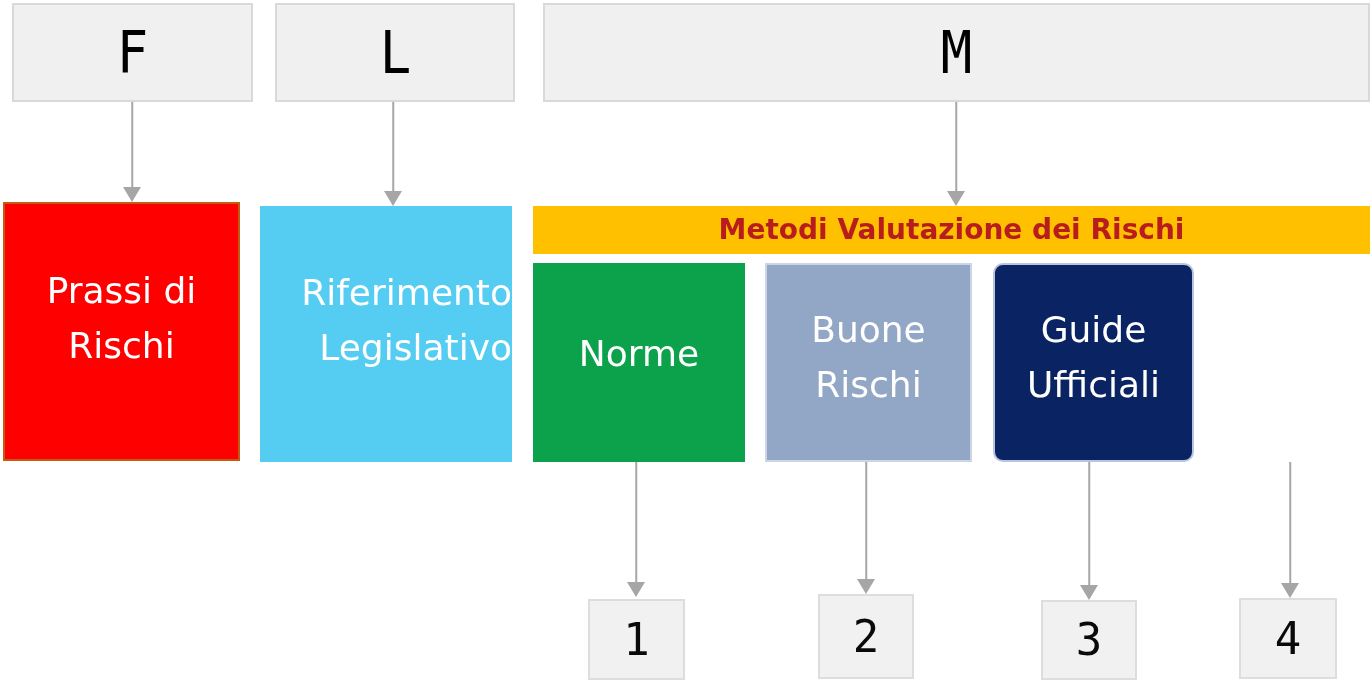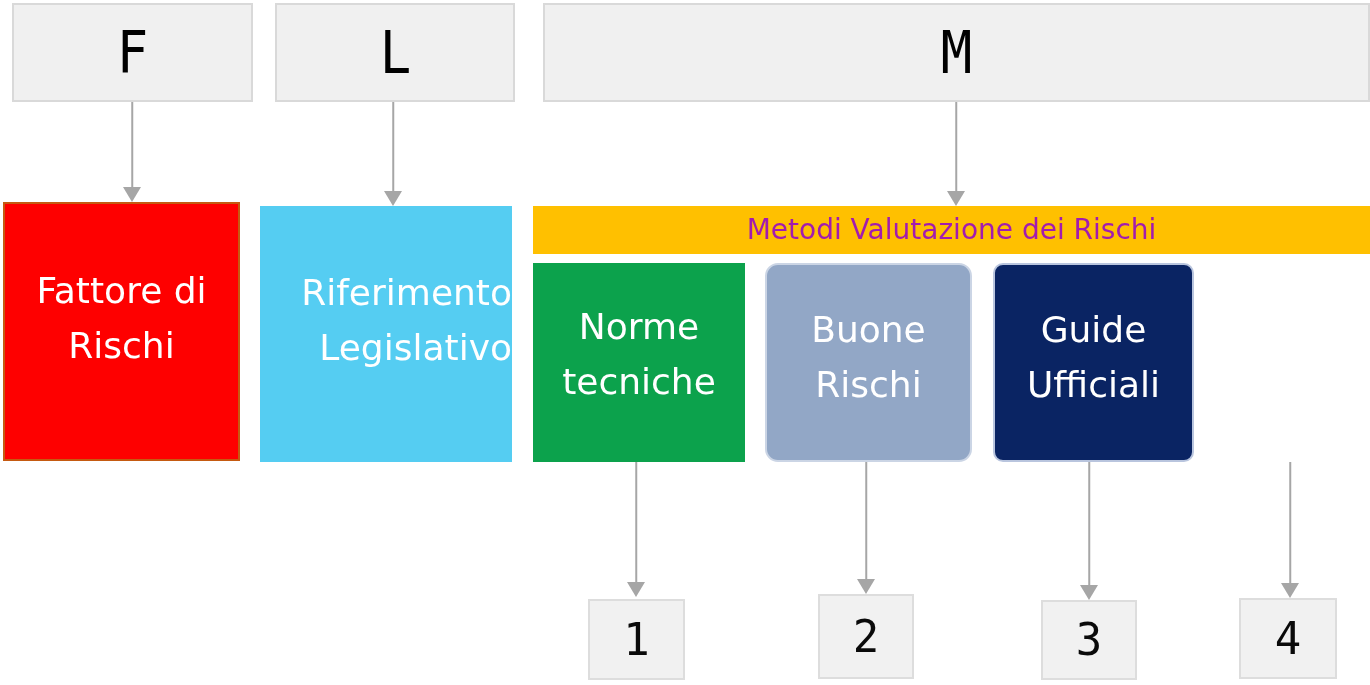"Metodi Valutazione dei Rischi" .bartitle { color: #a21caf -> #b91c1c; font-weight: none -> bold }
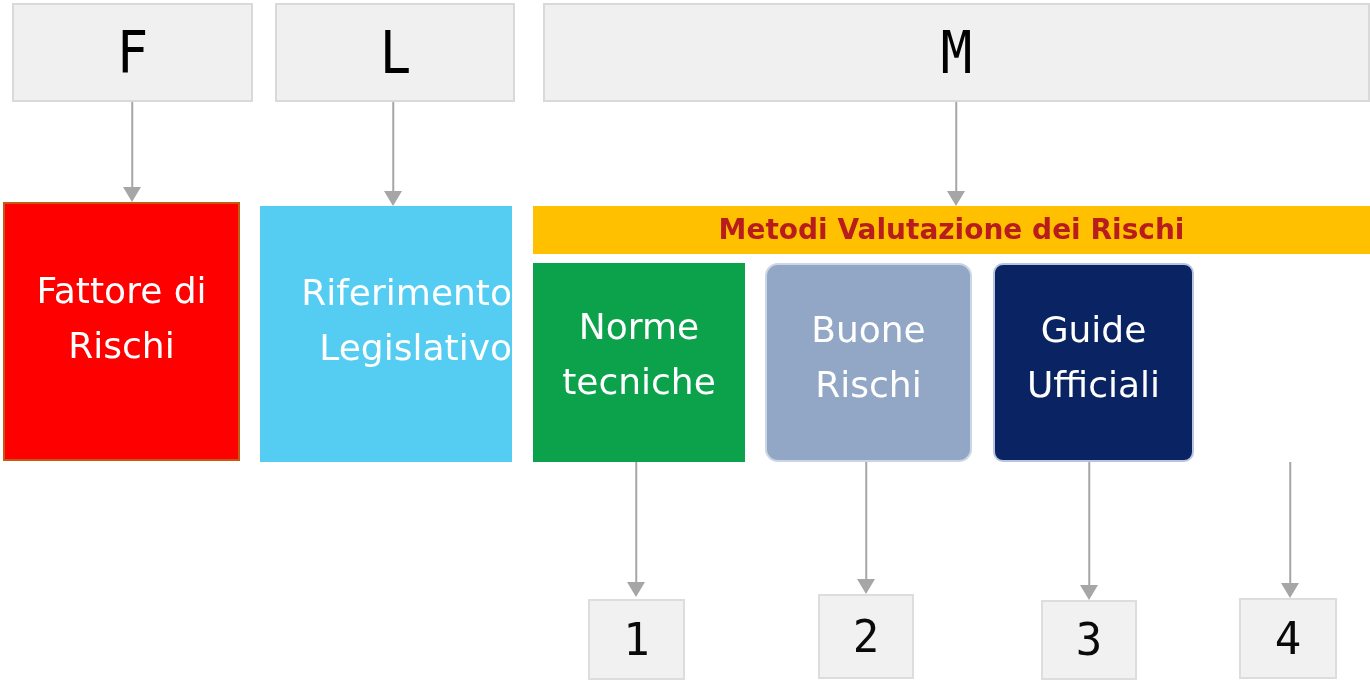"Fattore di" span { text: Fattore -> Prassi }
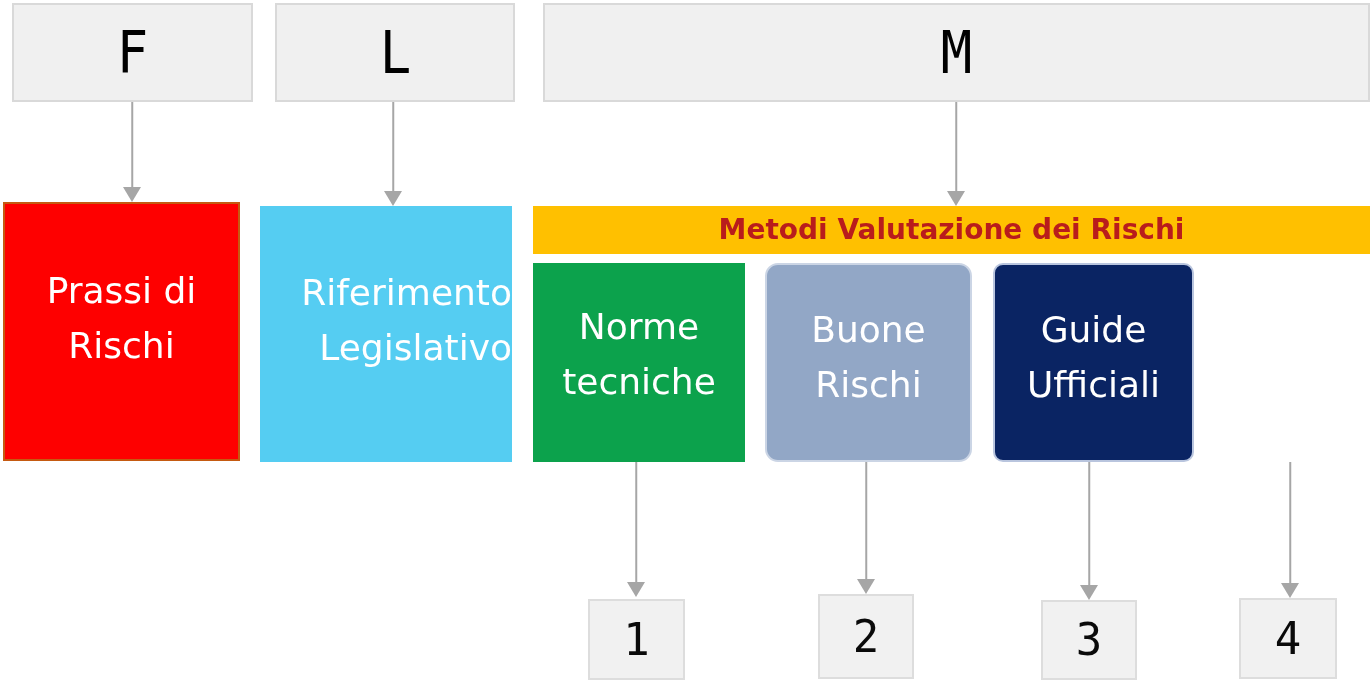"Buone" div.box { border-radius: 13px -> none }
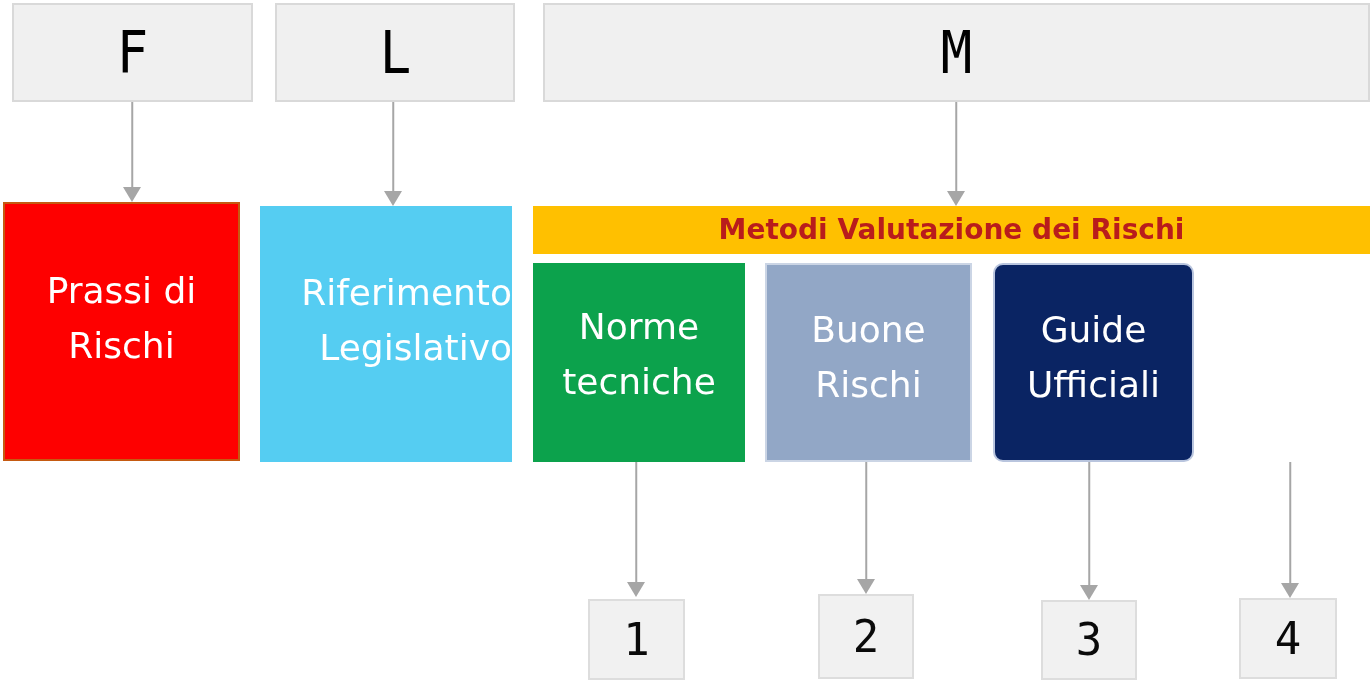"tecniche" span { html: <span>tecniche</span> -> none }
